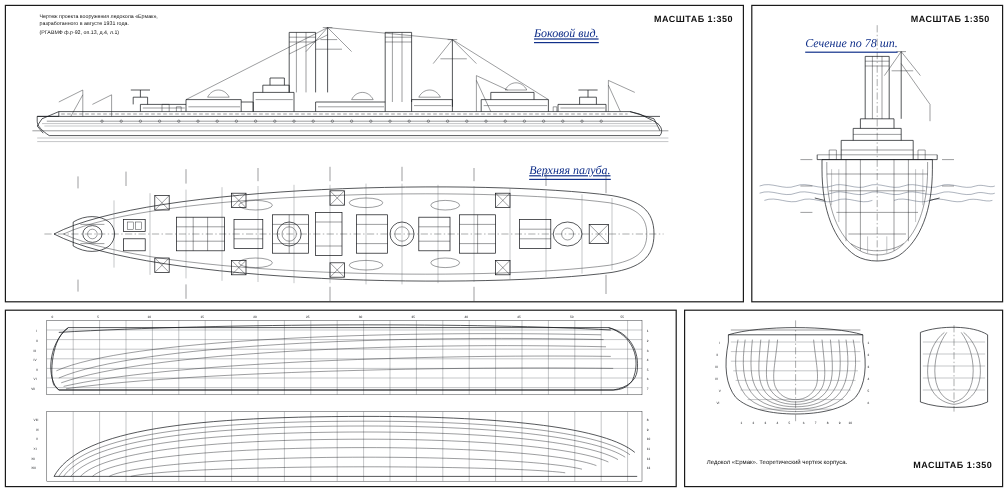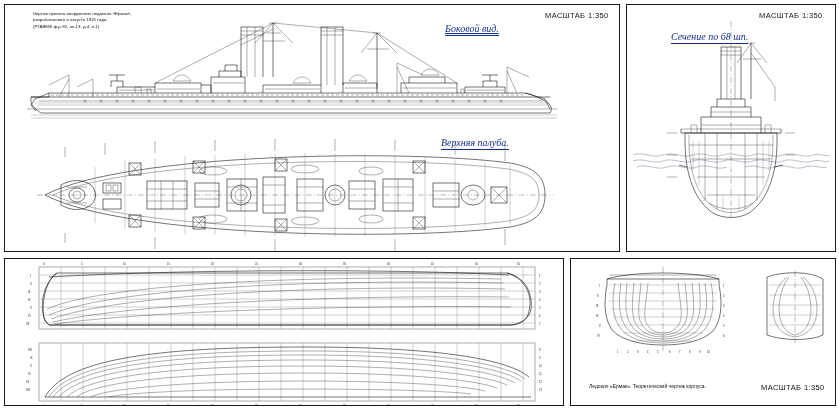"МАСШТАБ 1:350" .scale-label { font-weight: normal -> bold }
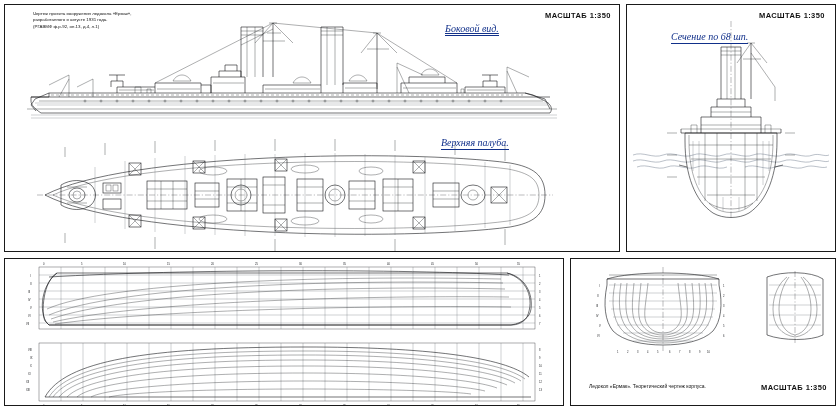"Сечение по 68 шп." span.u { text: 68 -> 78 }
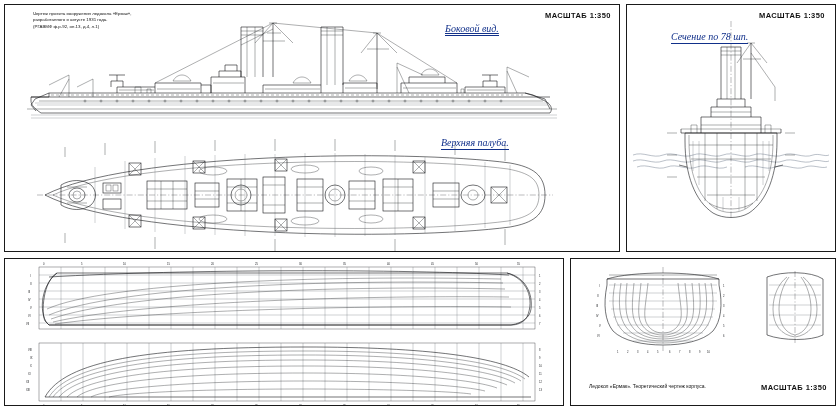"Верхняя палуба." div.title-script { text-decoration: none -> underline }
